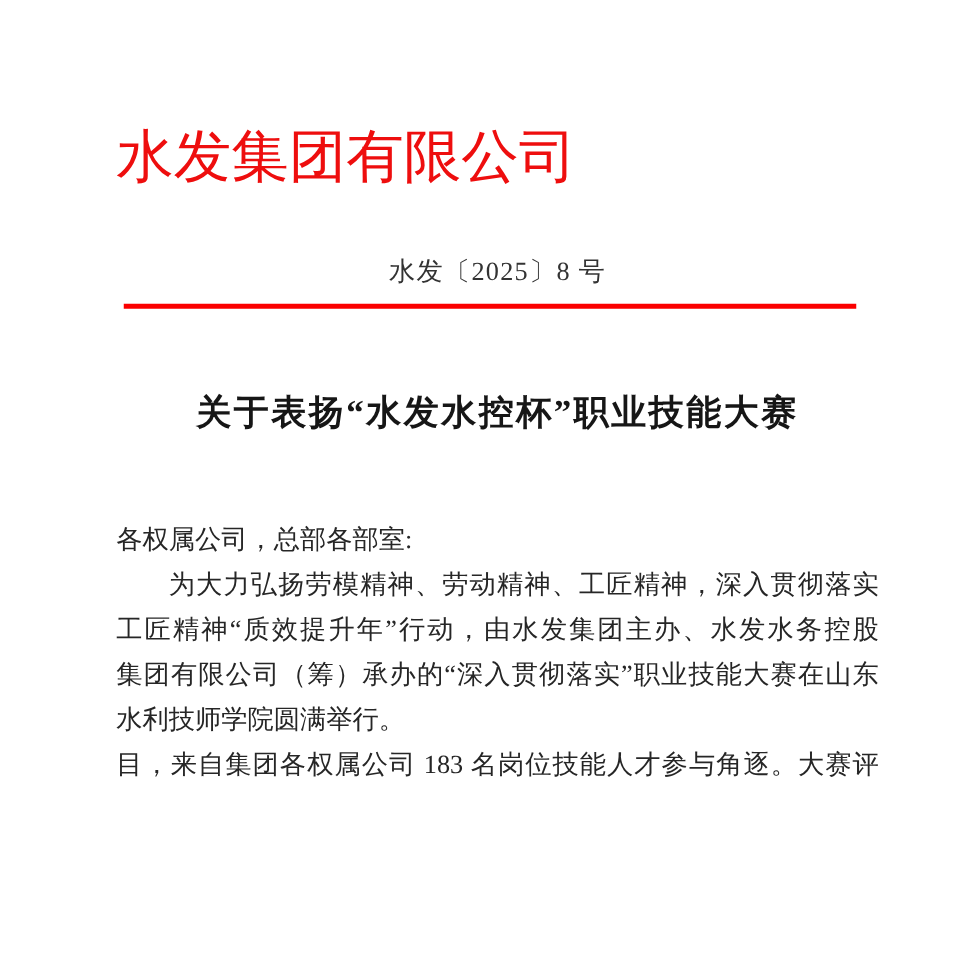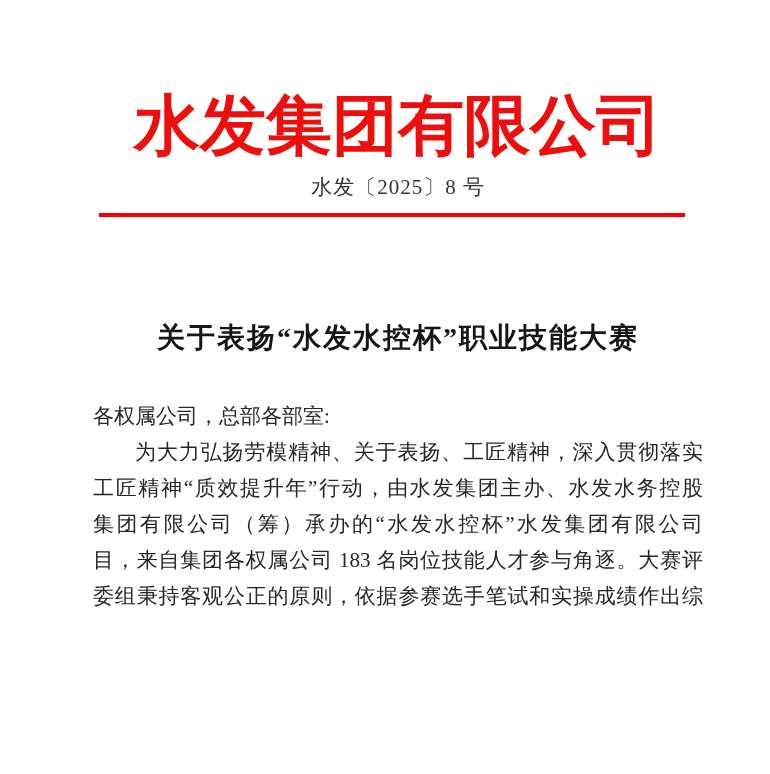"水发集团有限公司" .org-name { font-size: 66px -> 46px; font-weight: bold -> normal; text-align: center -> none }
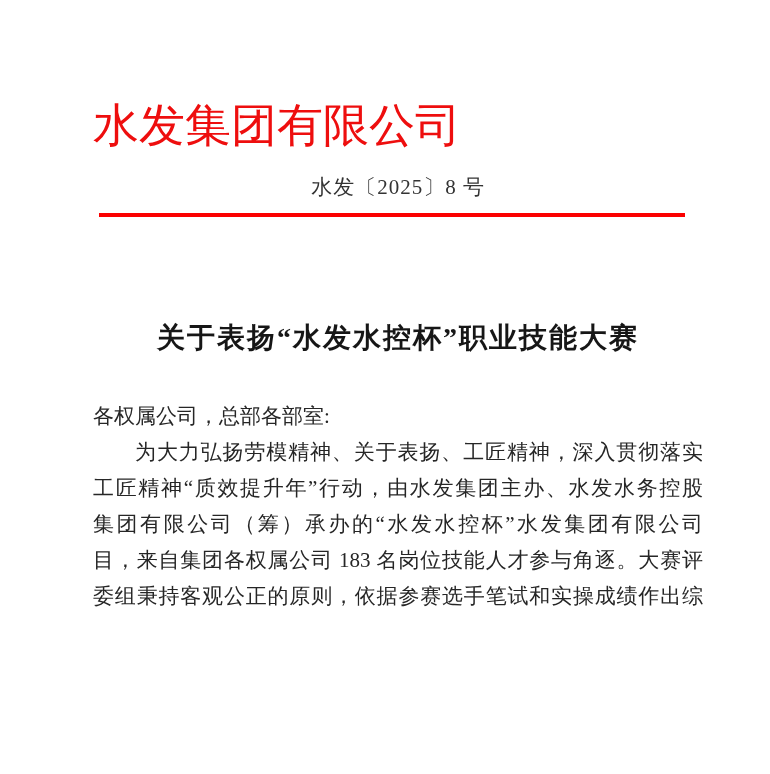"水发〔2025〕8 号" .doc-number { margin-top: none -> 30px }
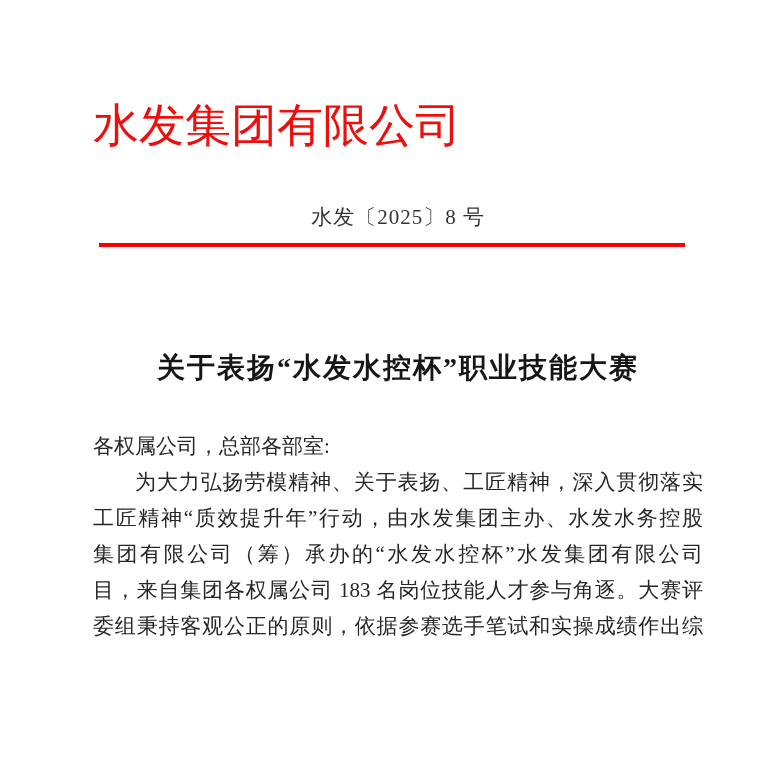"关于表扬“水发水控杯”职业技能大赛" .doc-title { margin-top: 103px -> 66px }
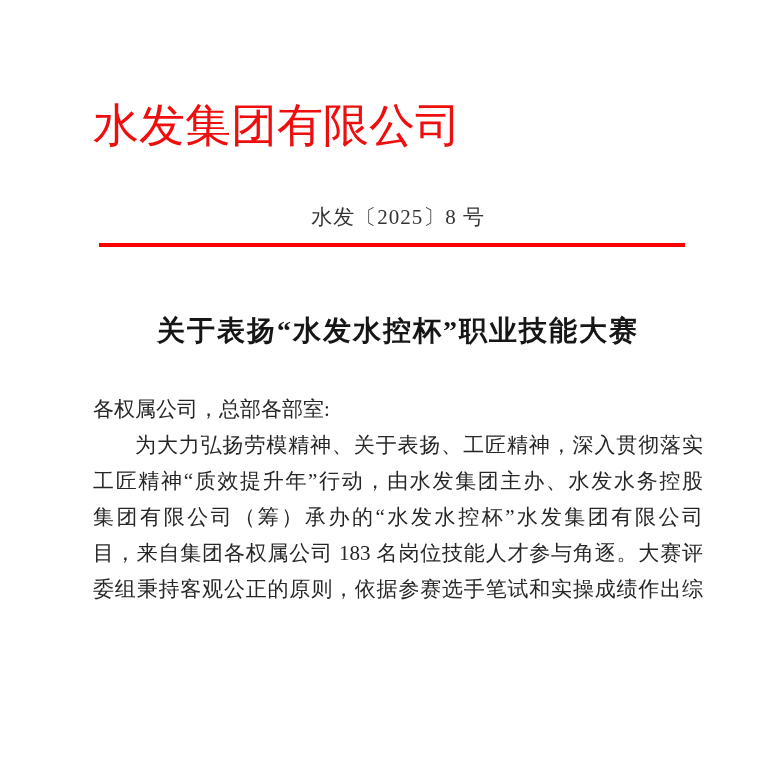"各权属公司，总部各部室:" .body-text { margin-top: 42px -> 64px }
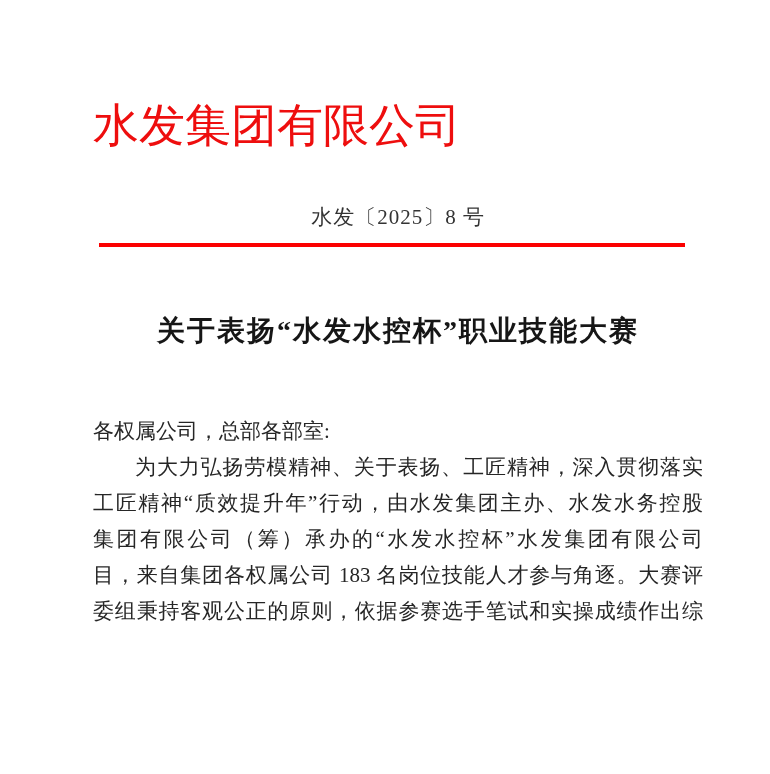"为大力弘扬劳模精神、关于表扬、工匠精神，深入贯彻落实" div.line { text: 关于表扬 -> 劳动精神 }
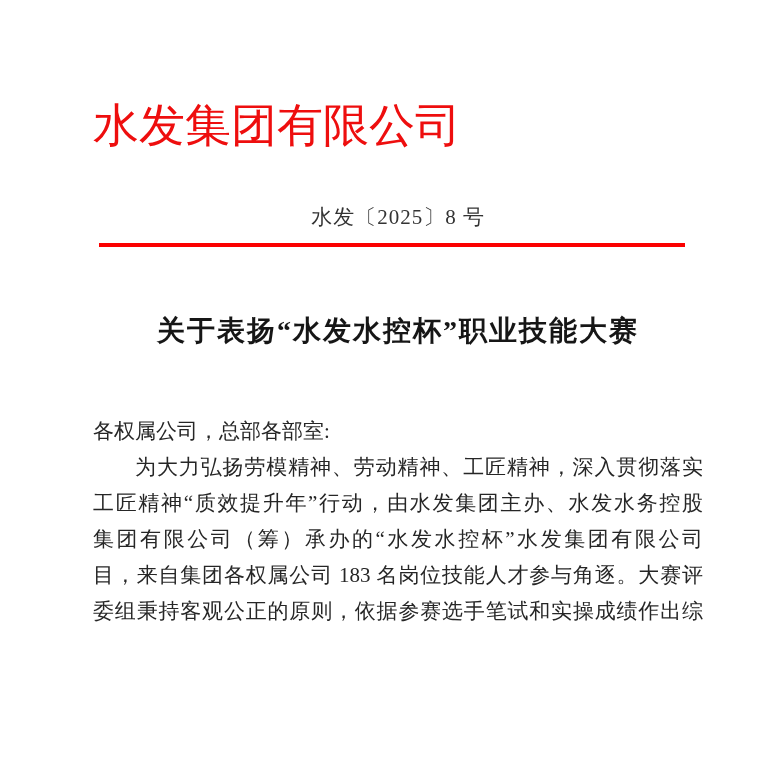"集团有限公司（筹）承办的“水发水控杯”水发集团有限公司" div.line { text: 水发水控杯”水发集团有限公司 -> 深入贯彻落实”职业技能大赛在山东 }
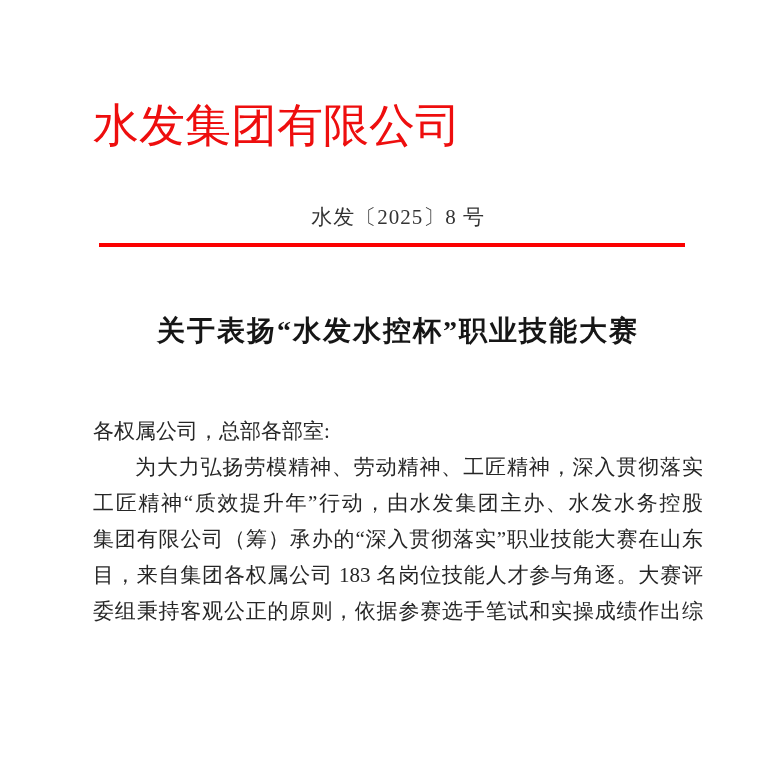"水利技师学院圆满举行。" div.line { html: none -> <div>水利技师学院圆满举行。</div> }
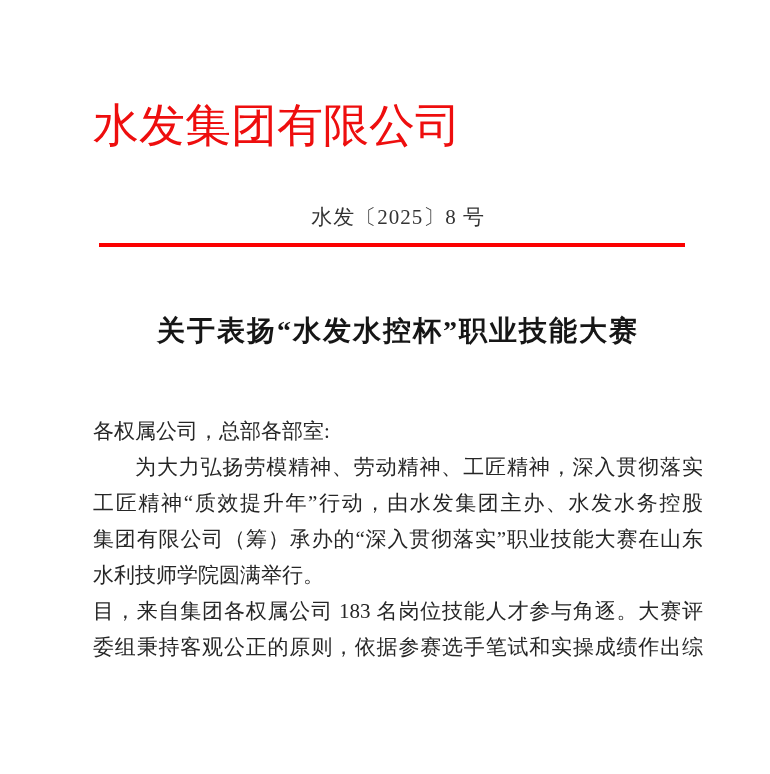"委组秉持客观公正的原则，依据参赛选手笔试和实操成绩作出综" div.line { html: <div>委组秉持客观公正的原则，依据参赛选手笔试和实操成绩作出综</div> -> none }
